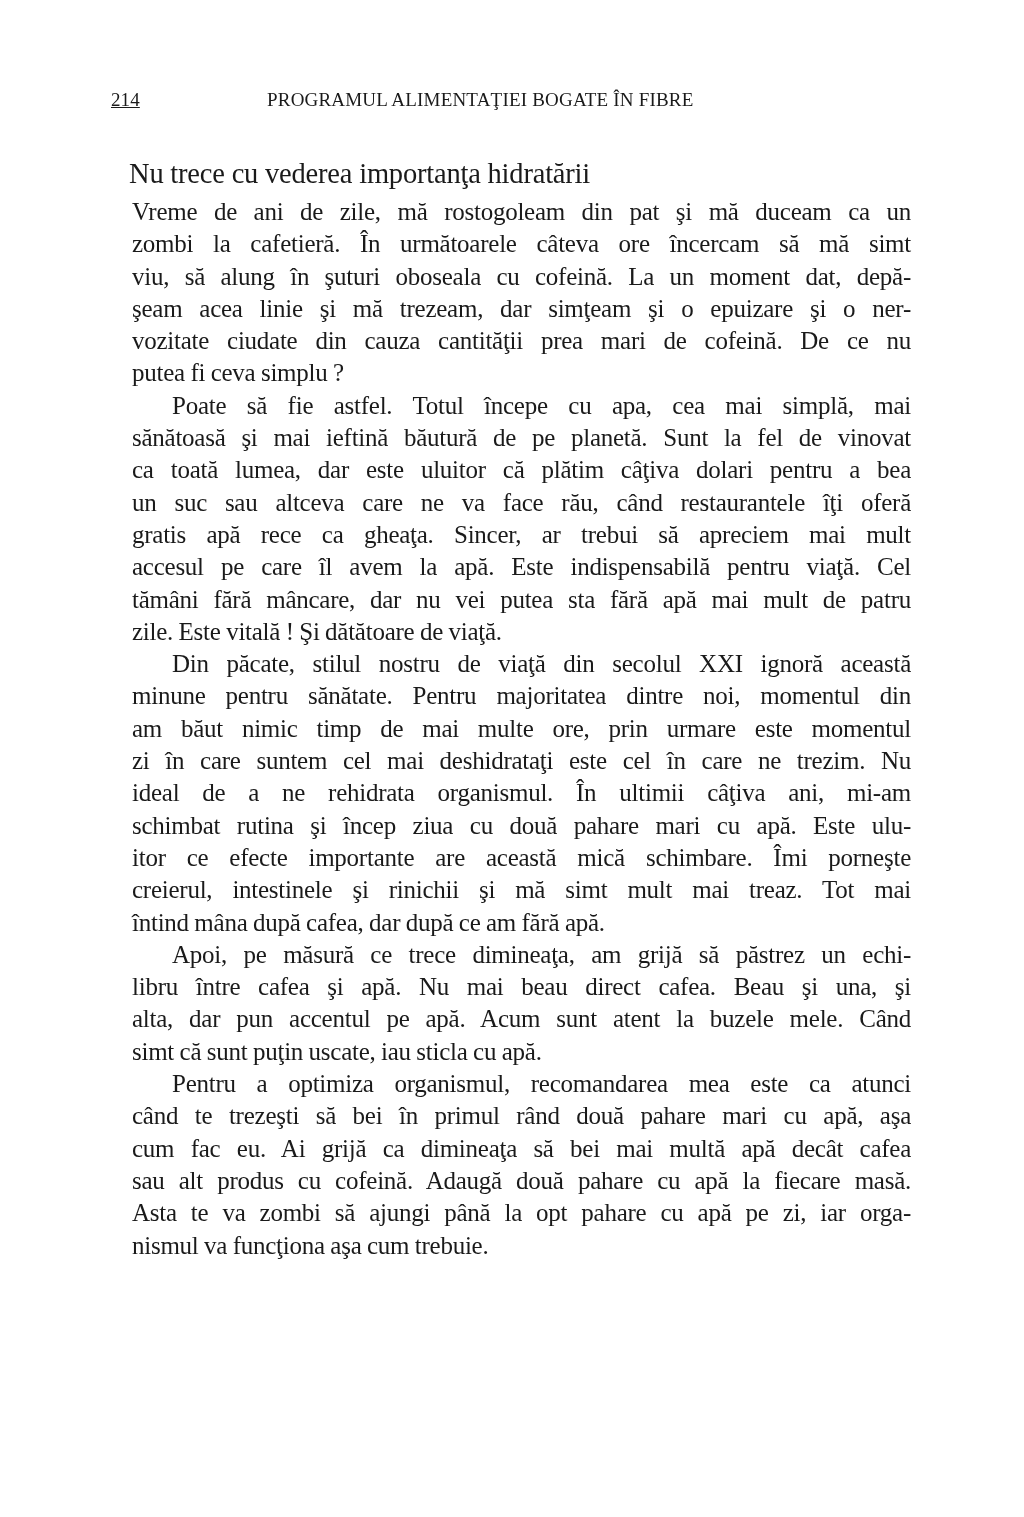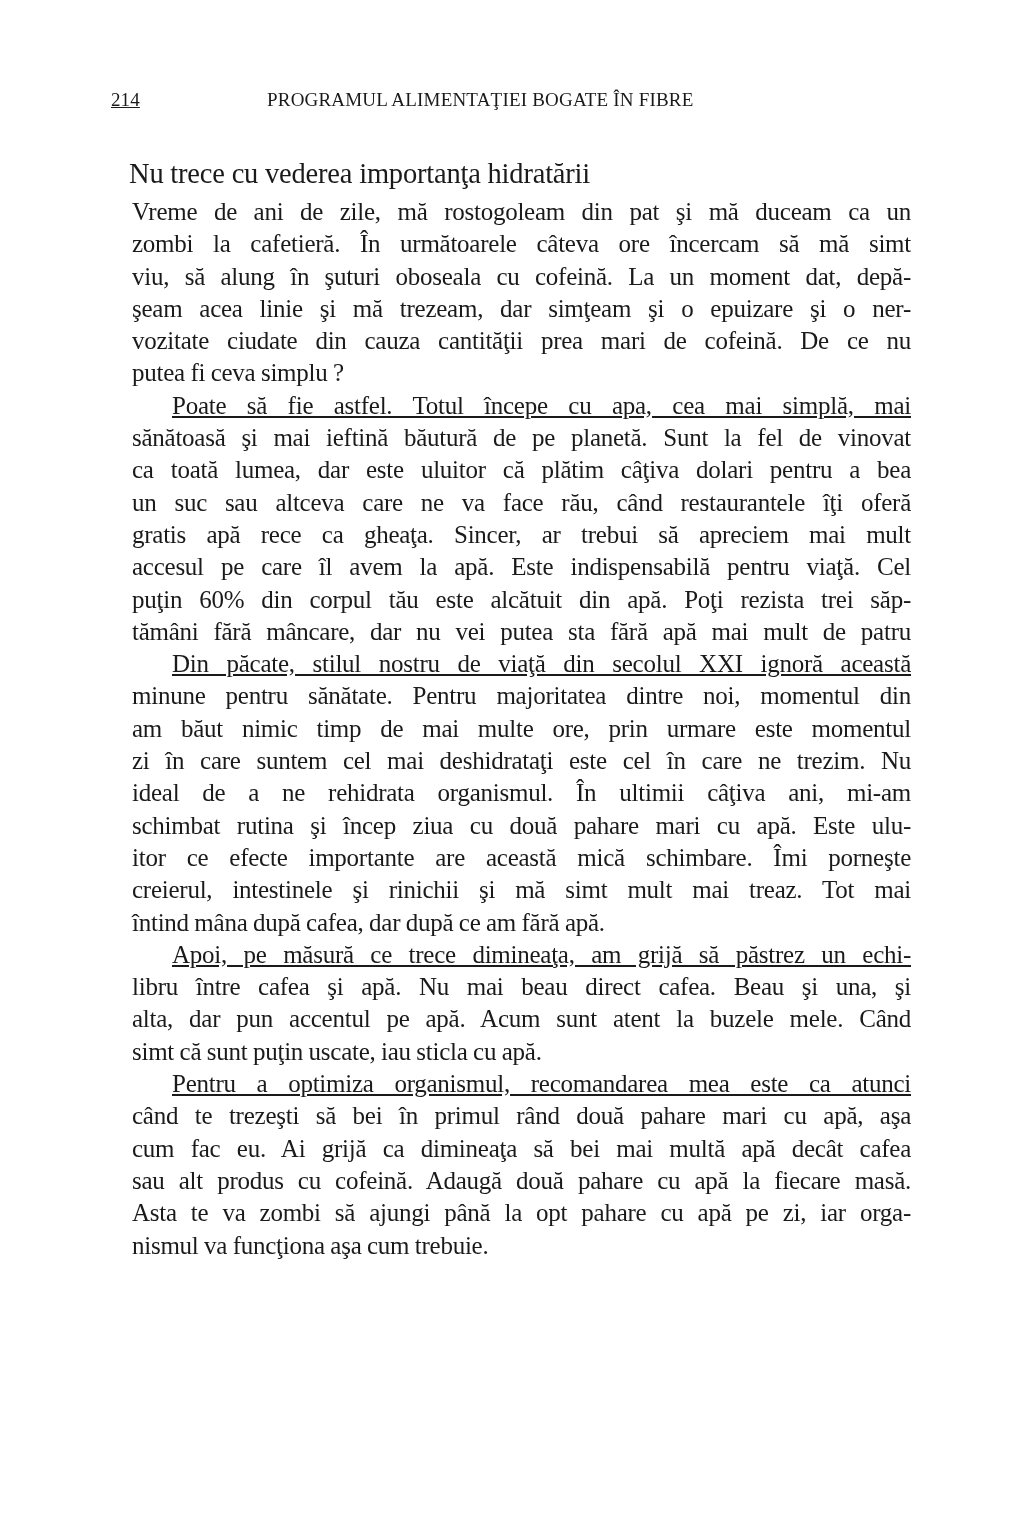"Poate să fie astfel. Totul" .line.indent { text-decoration: underline -> none }
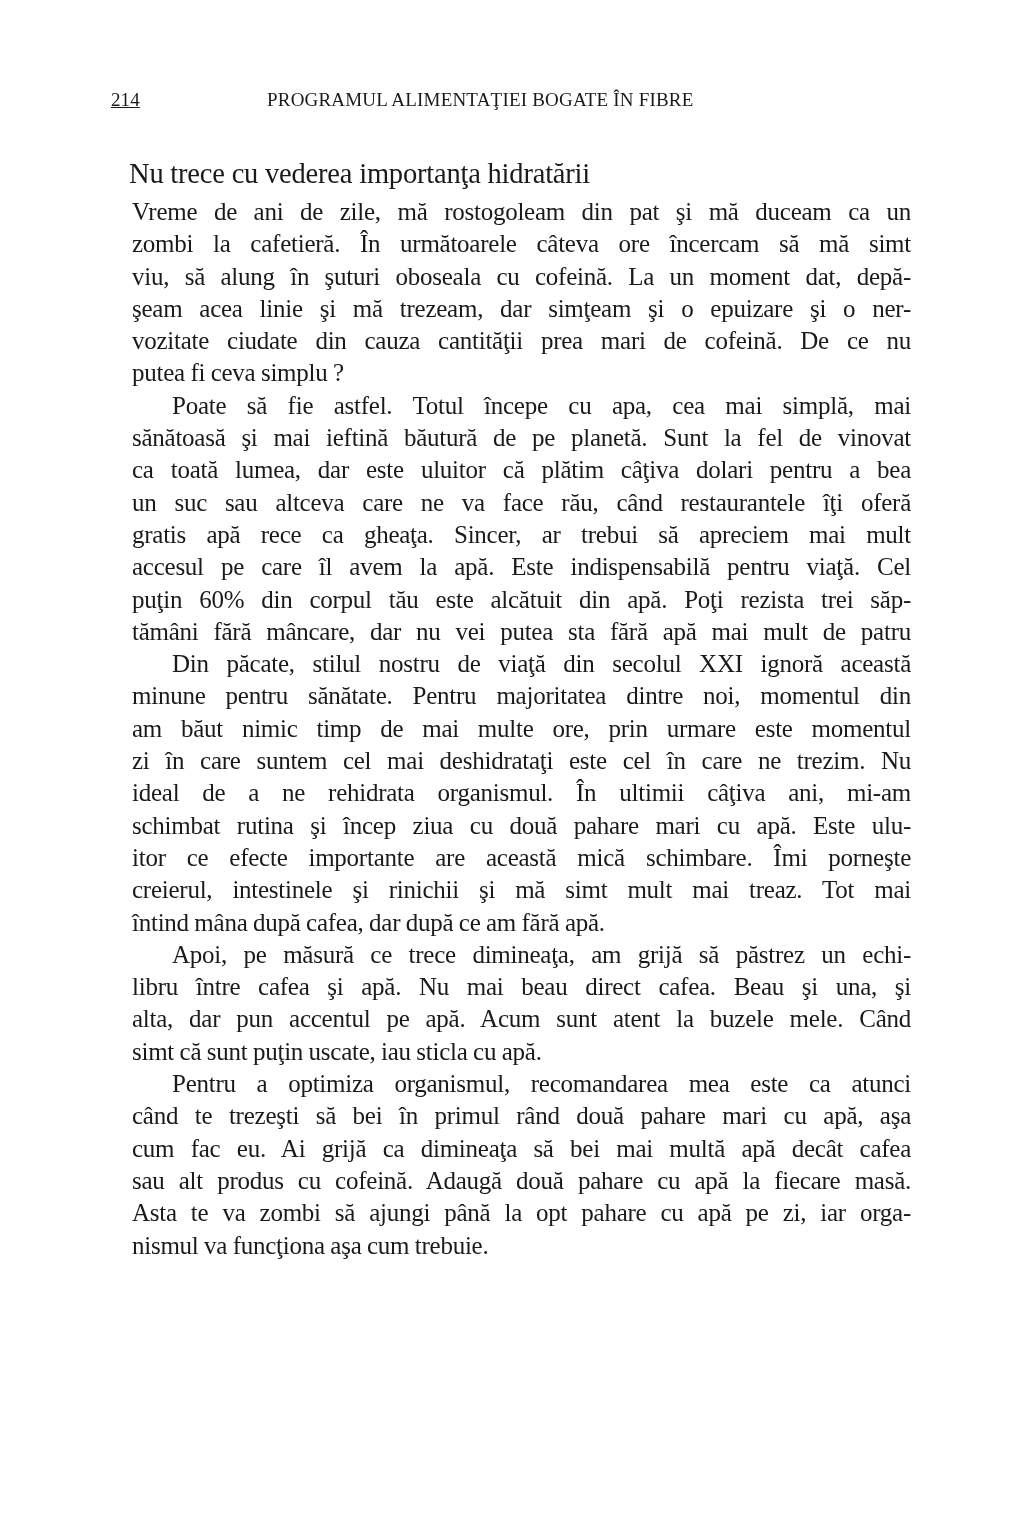"puţin 60% din corpul tău" span.line { html: <span>puţin 60% din corpul tău este alcătuit din apă. Poţi rezista trei săp-</span> -> none }
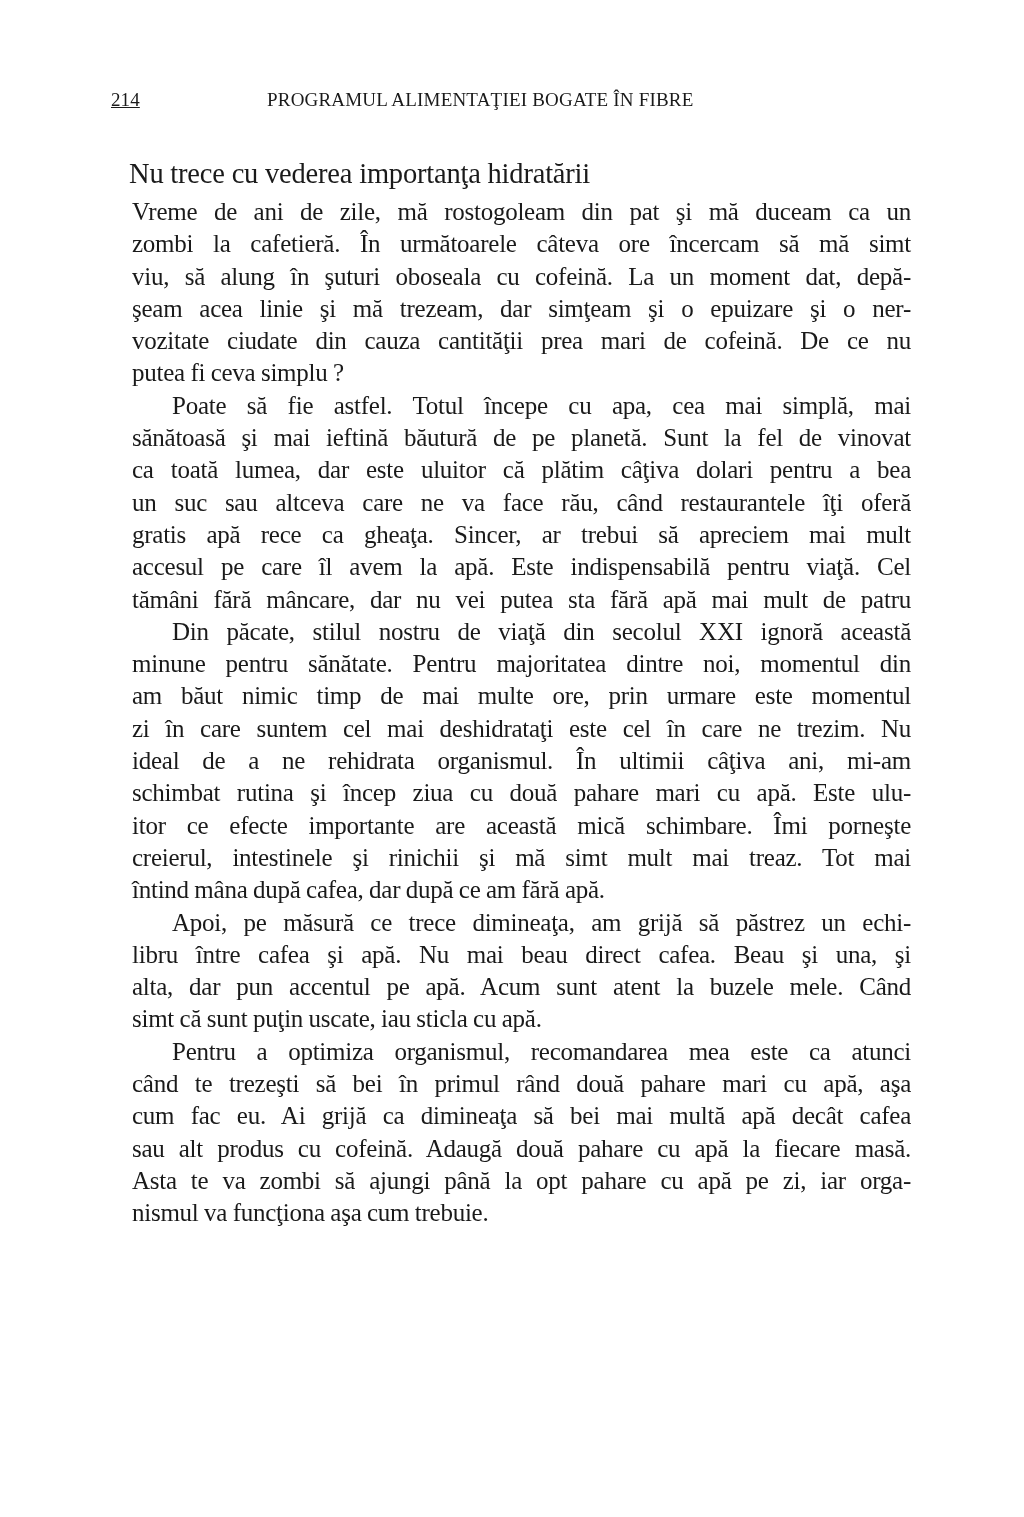"zile. Este vitală ! Şi" span.line { html: none -> <span>zile. Este vitală ! Şi dătătoare de viaţă.</span> }
